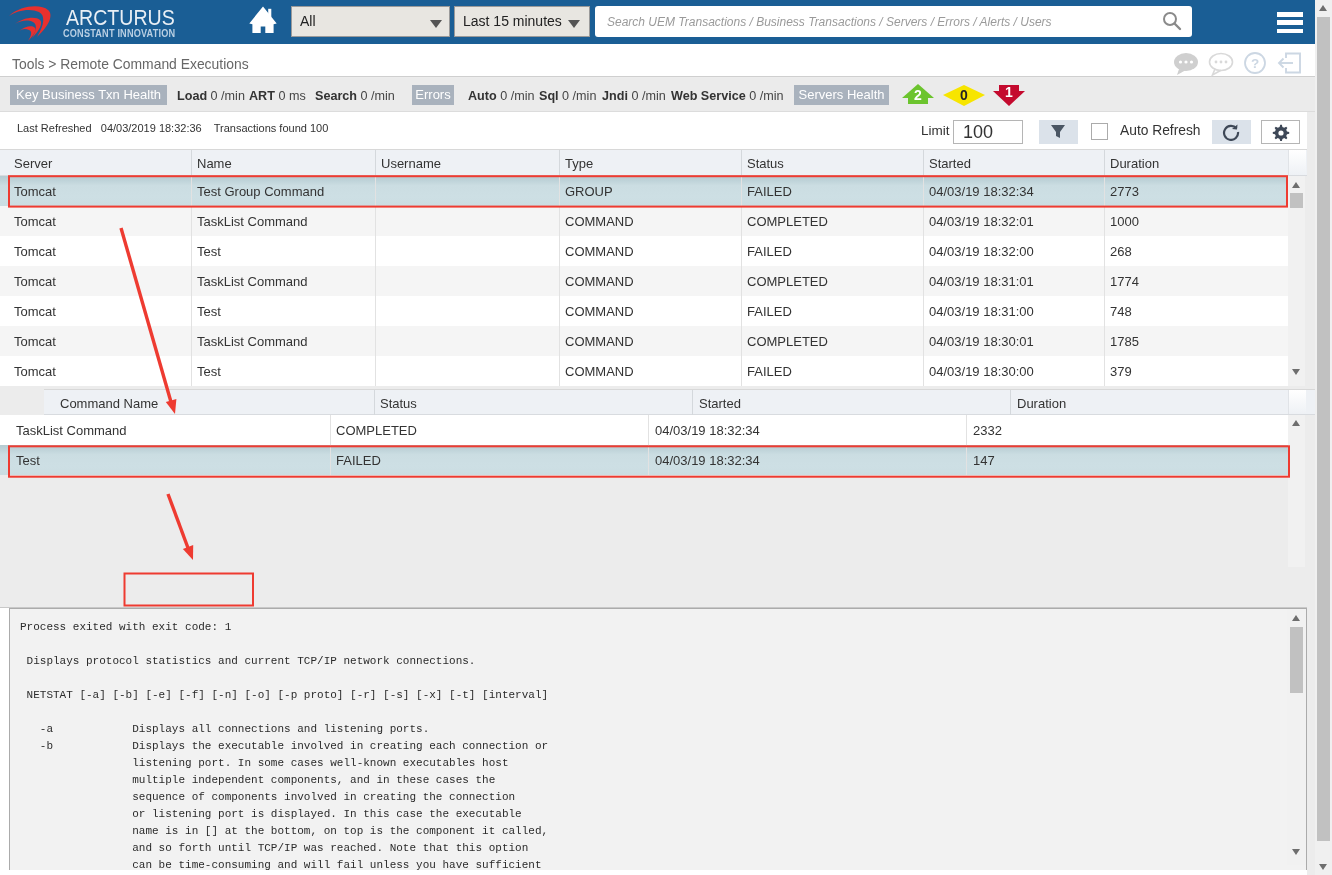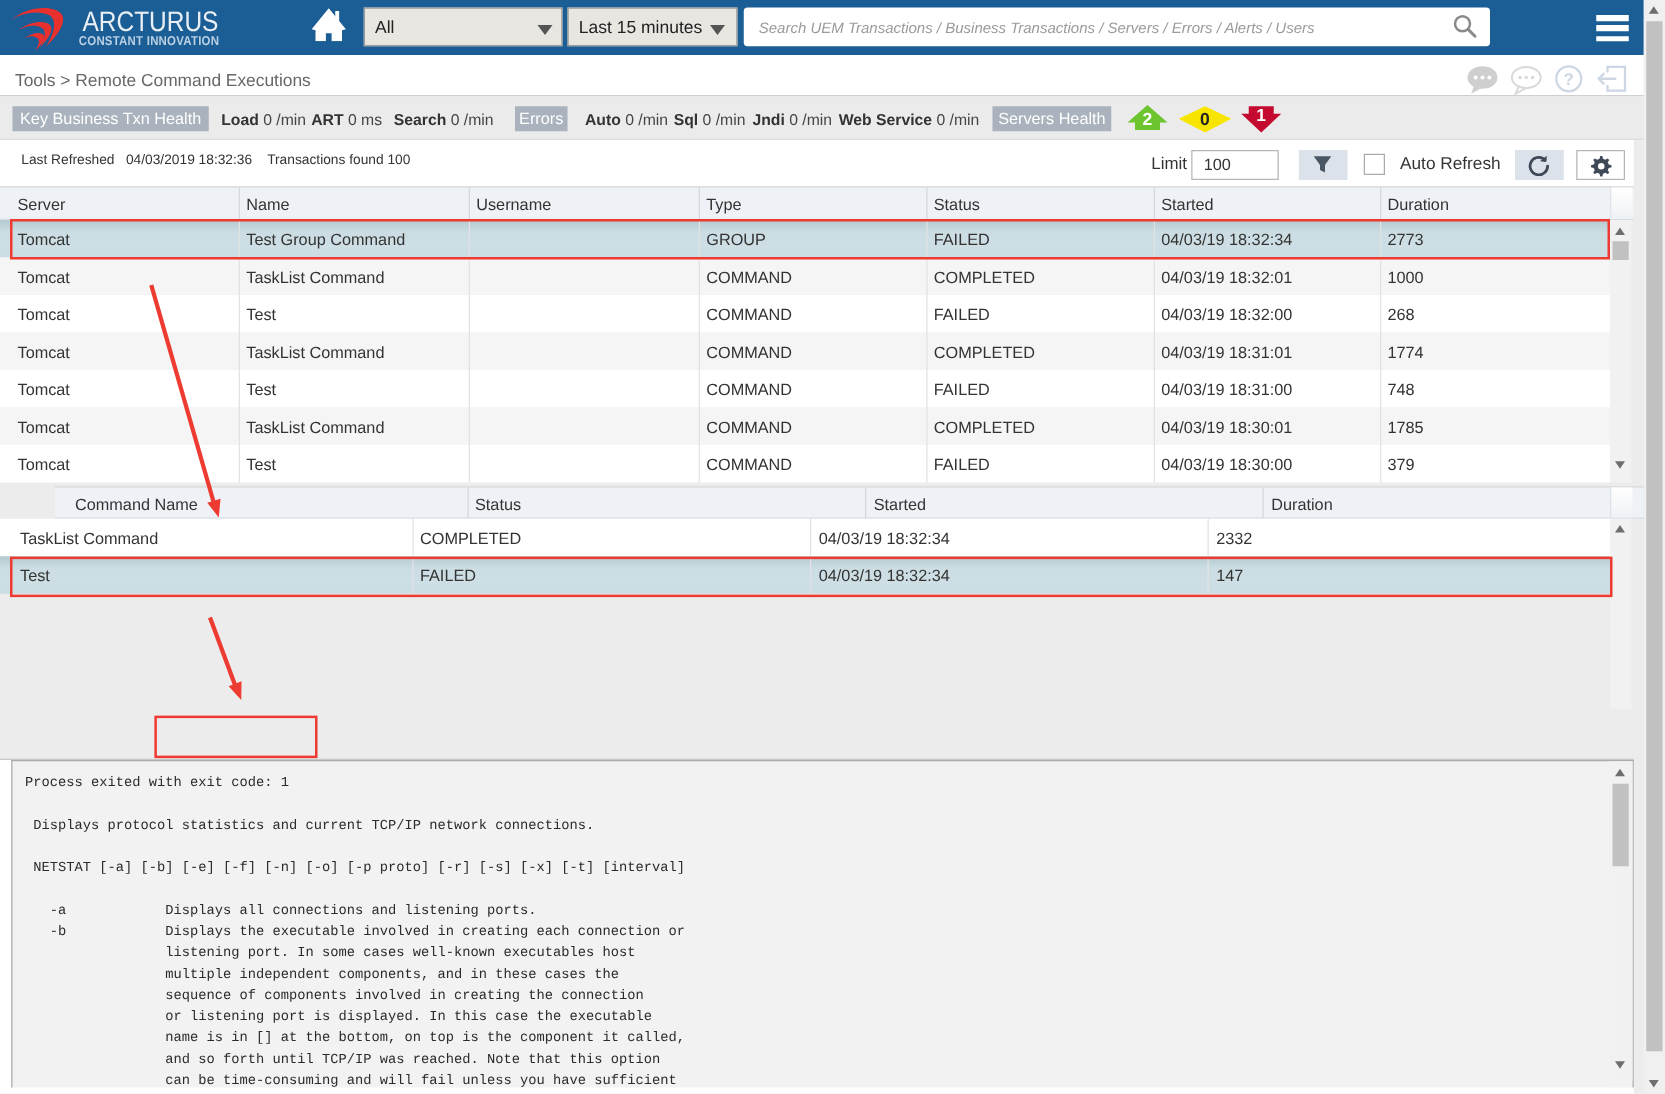"100" #limitinput { font-size: 13px -> 18px }
